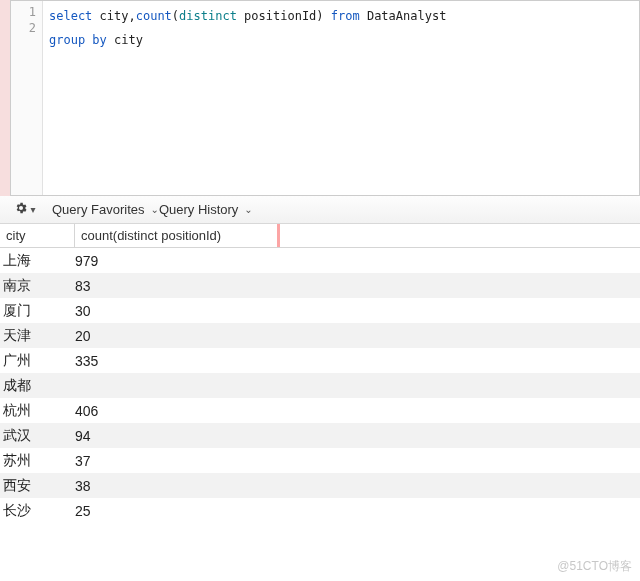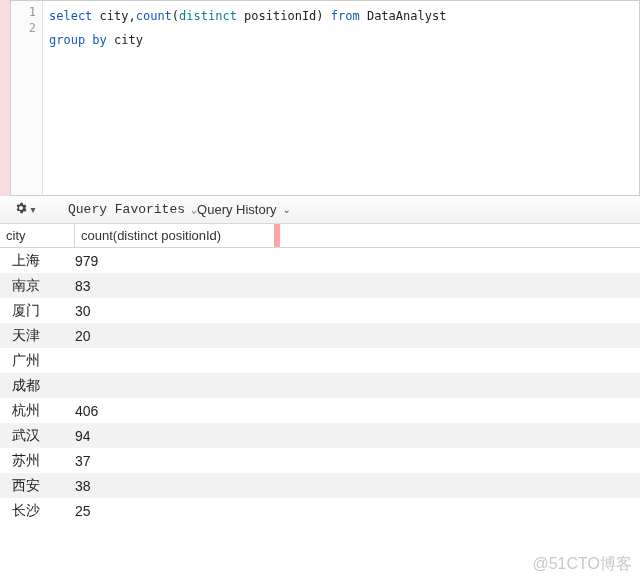"Query Favorites" .tb-fav { font-family: Liberation Mono, monospace -> none; margin-left: 24px -> 8px }
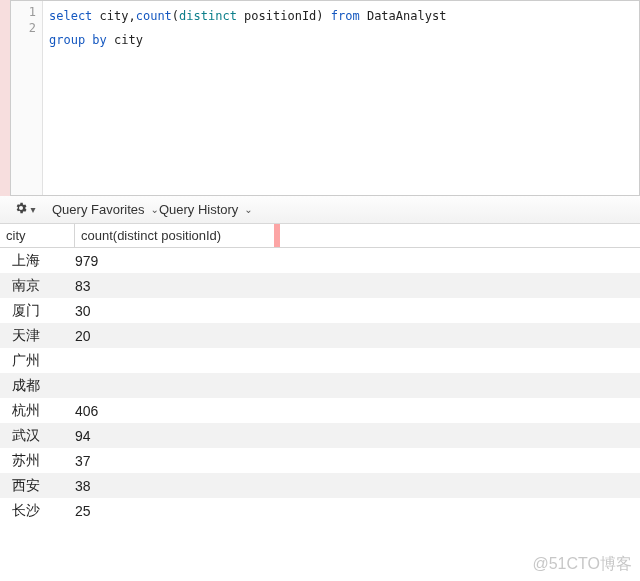"count(distinct positionId)" .col-count { border-right: 6px solid #fca5a5 -> 3px solid #fca5a5 }
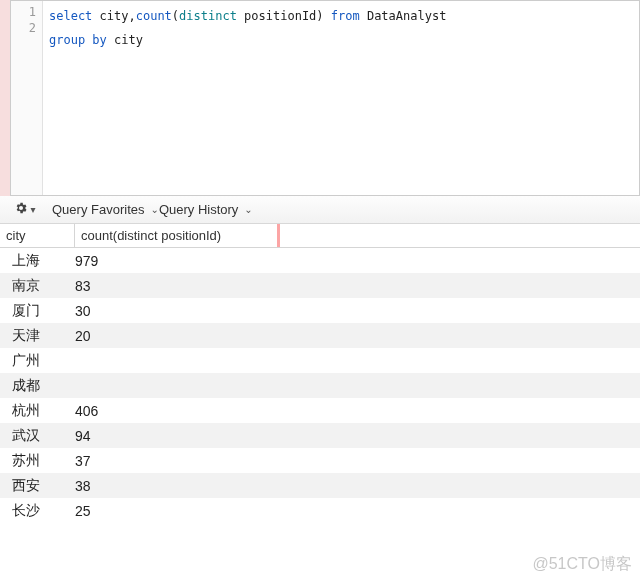"上海" .row .c-city { padding-left: 12px -> 3px }
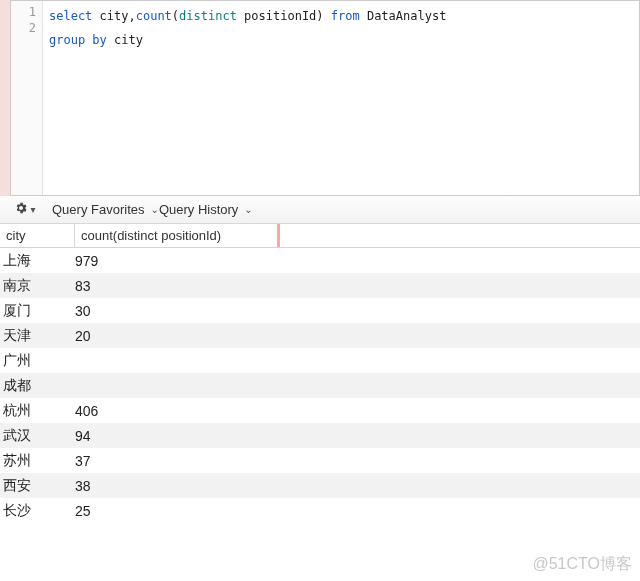"335" div.c-count { html: none -> <div>335</div> }
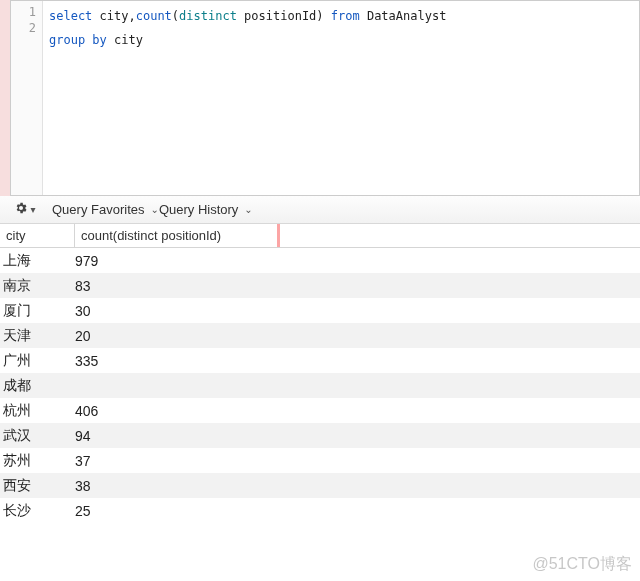"@51CTO博客" .watermark { font-size: 16px -> 12px }
